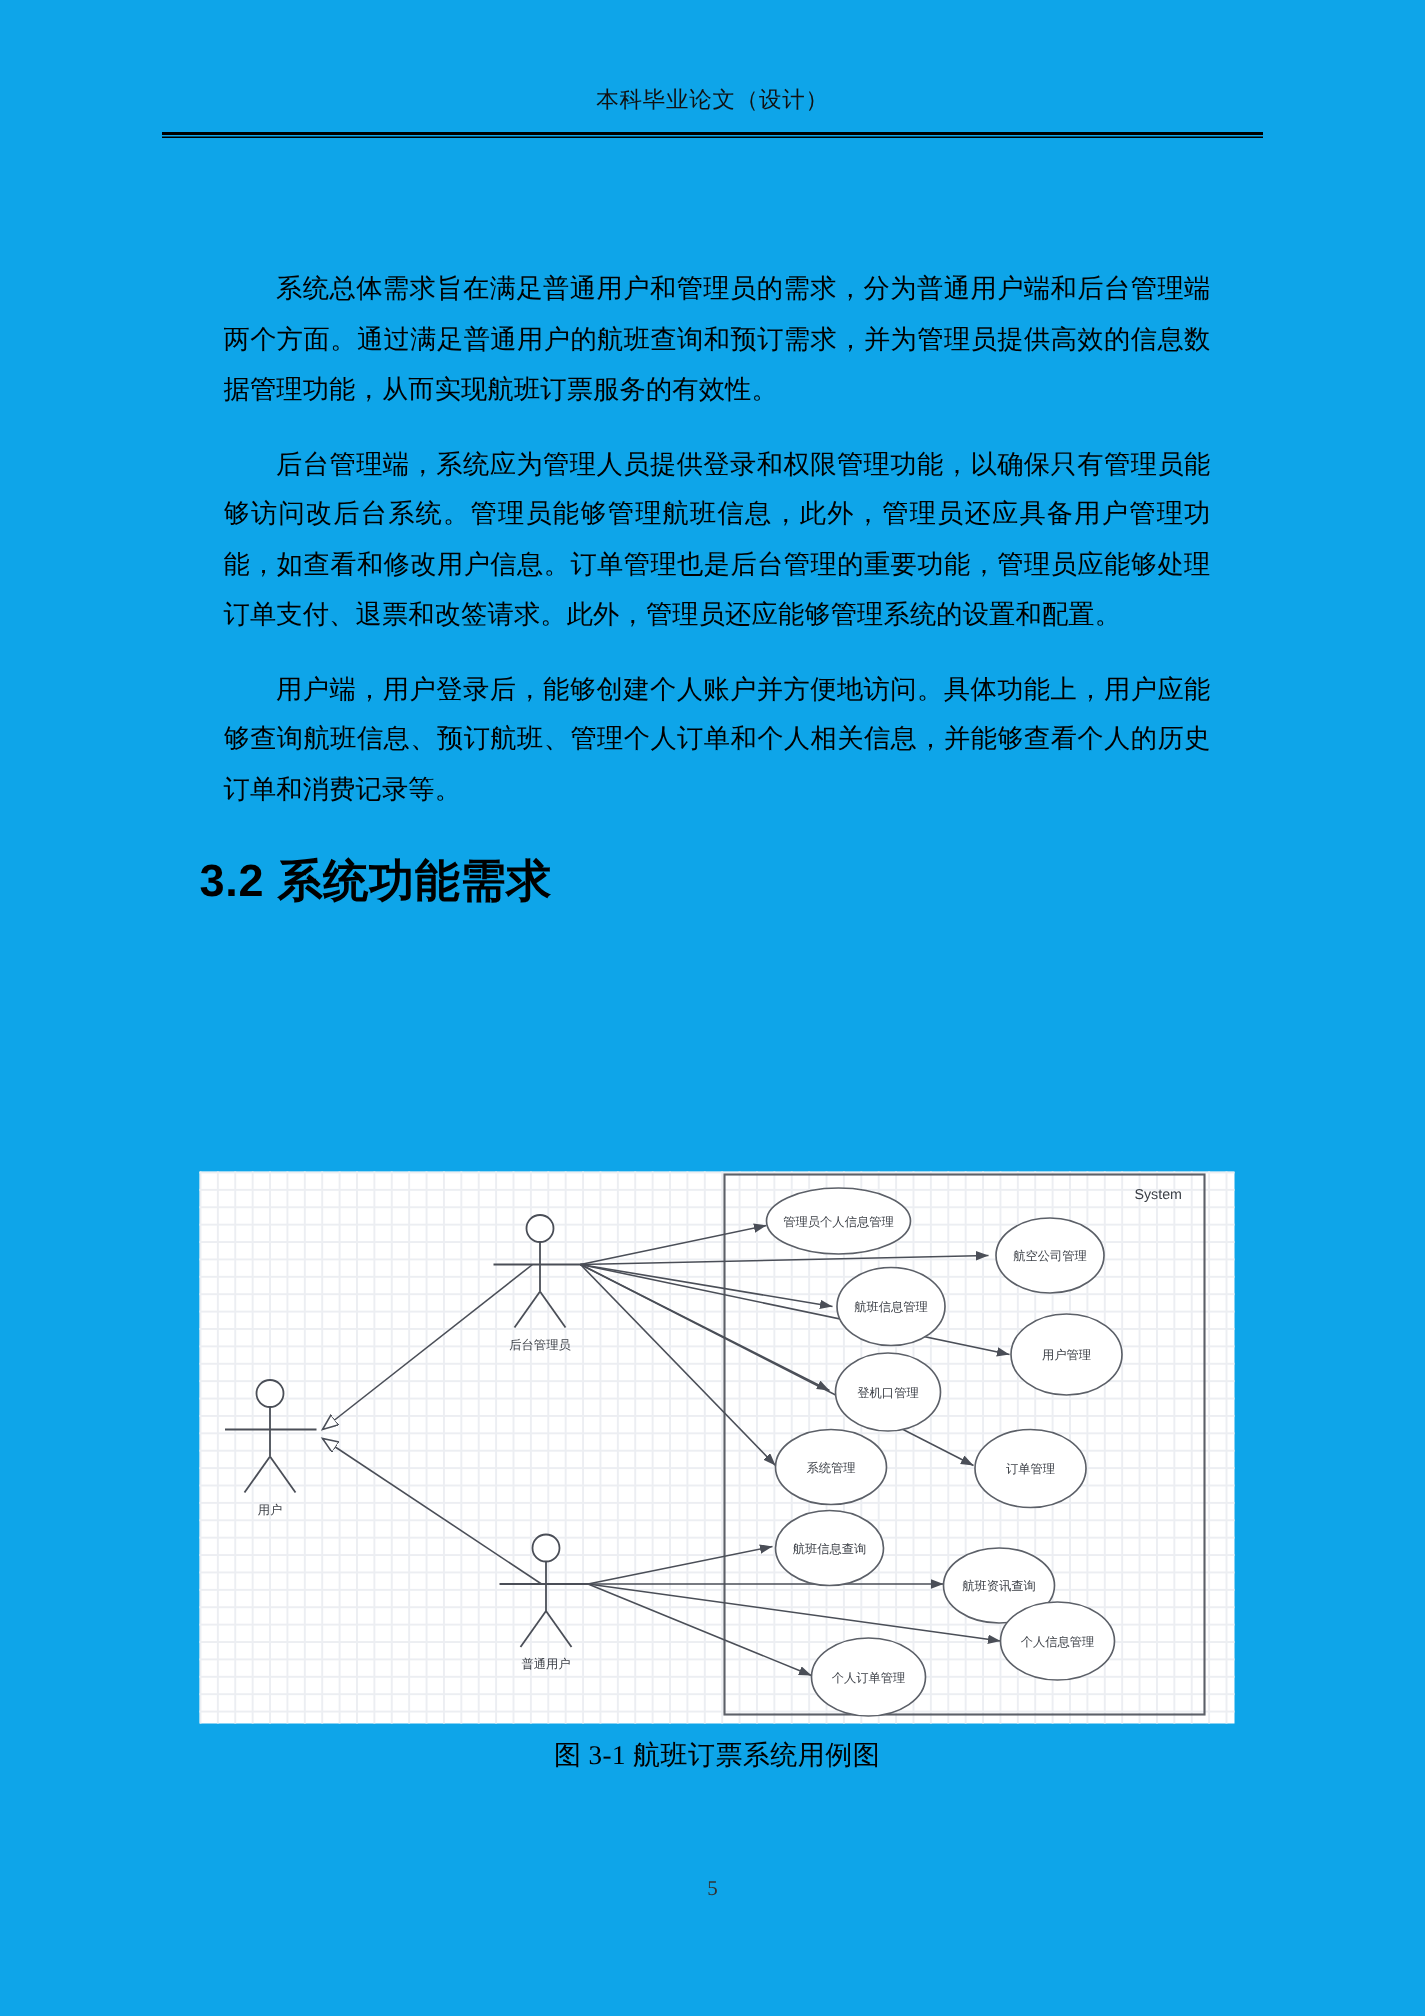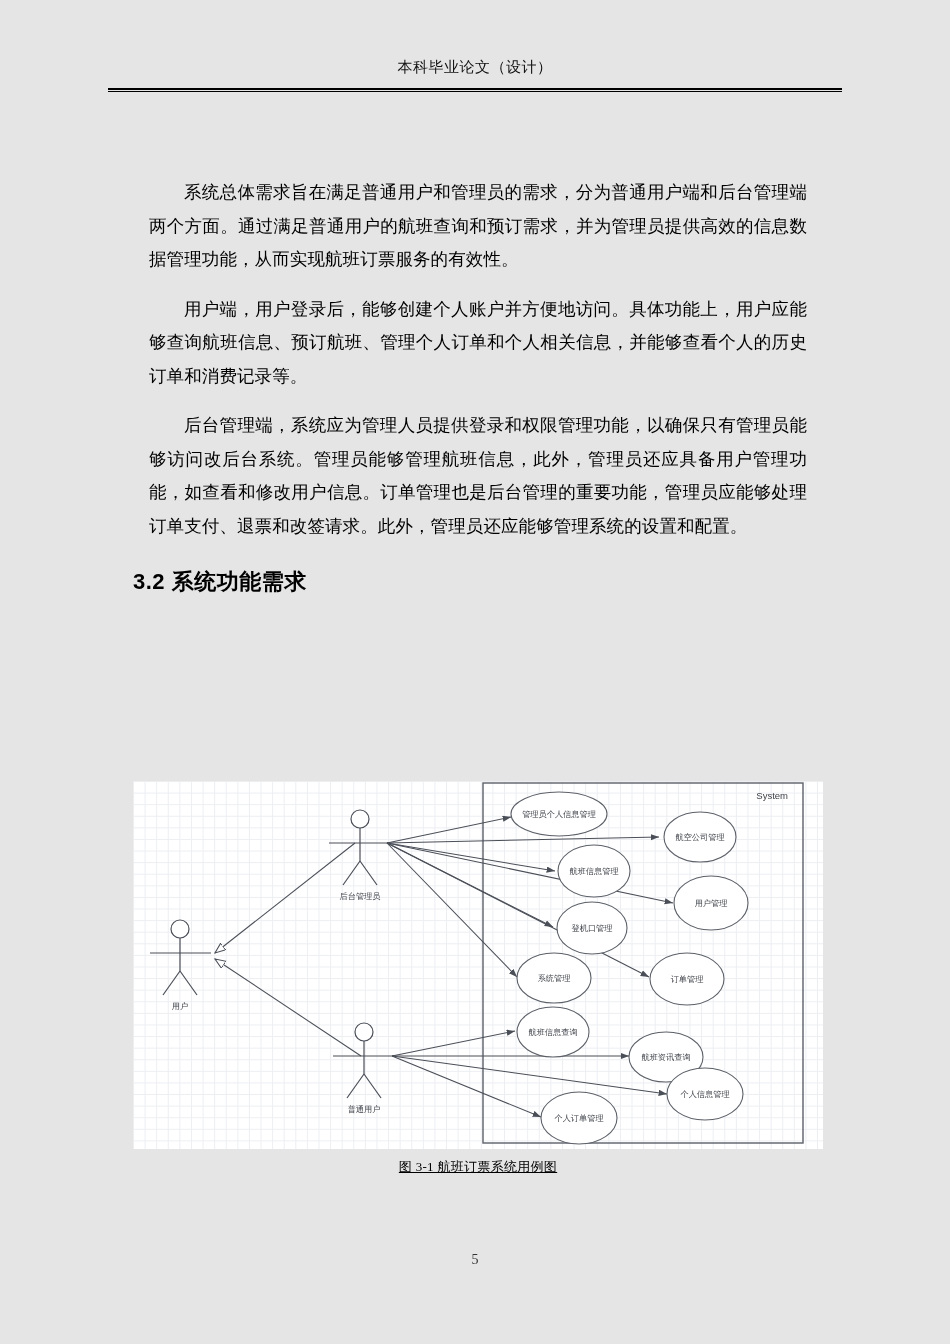"本科毕业论文（设计）" .page { background: #e5e5e5 -> #0ea5e9 }
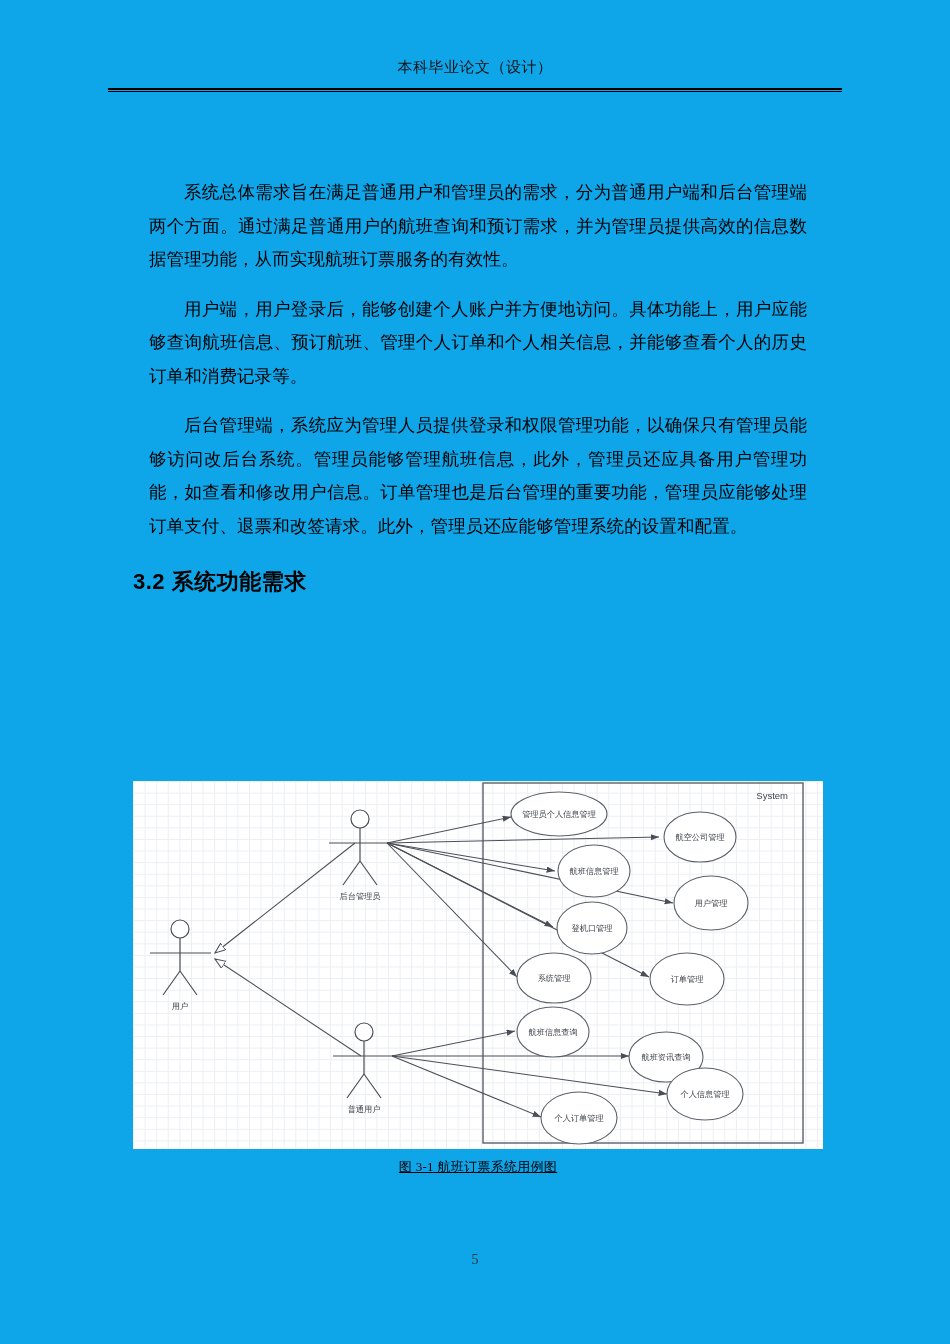"用户端，用户登录后，能够创建个人账户并方便地访问。具体功能上，用户应能够查询航班" p.body-para { order: before "后台管理端，系统应为管理人员提供登录和权限管理功能，以确保只有管理员能够访问改后" -> after "后台管理端，系统应为管理人员提供登录和权限管理功能，以确保只有管理员能够访问改后" }
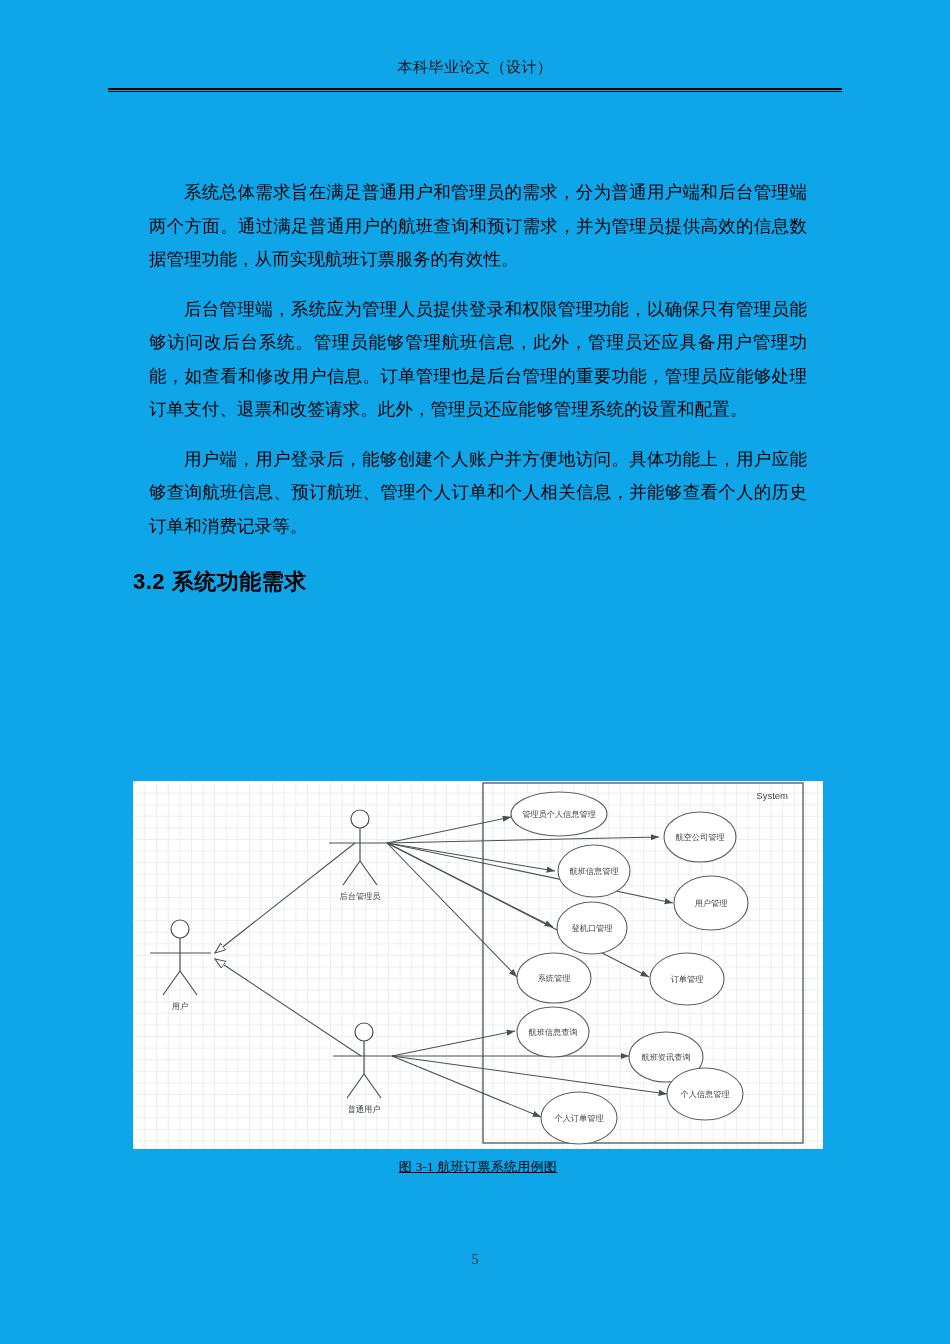"3.2 系统功能需求" h2.section-heading { font-size: 22px -> 30px }
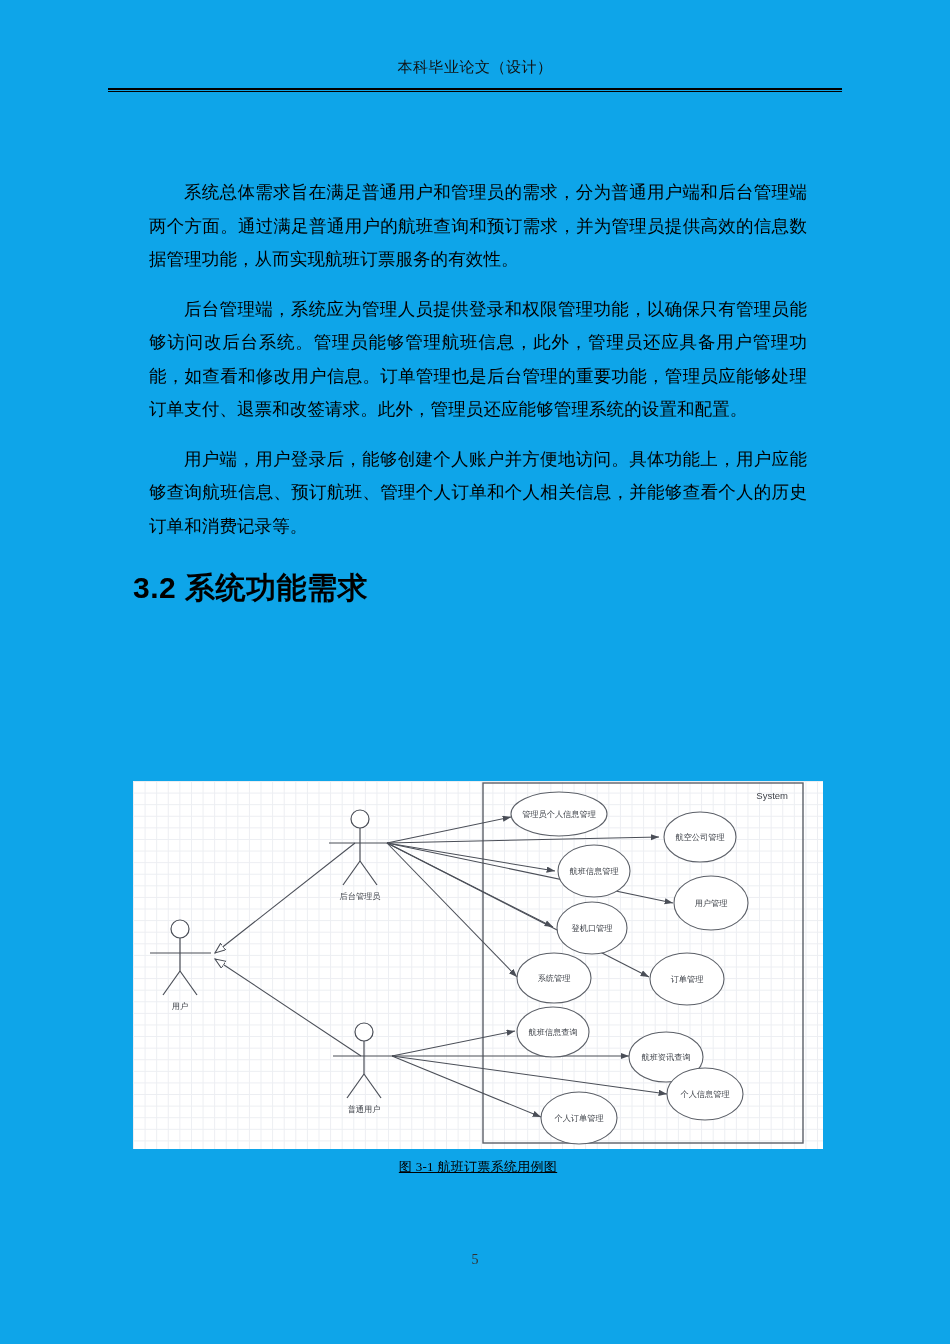"图 3-1 航班订票系统用例图" .figure-caption { font-size: 13px -> 18px; text-decoration: underline -> none }
